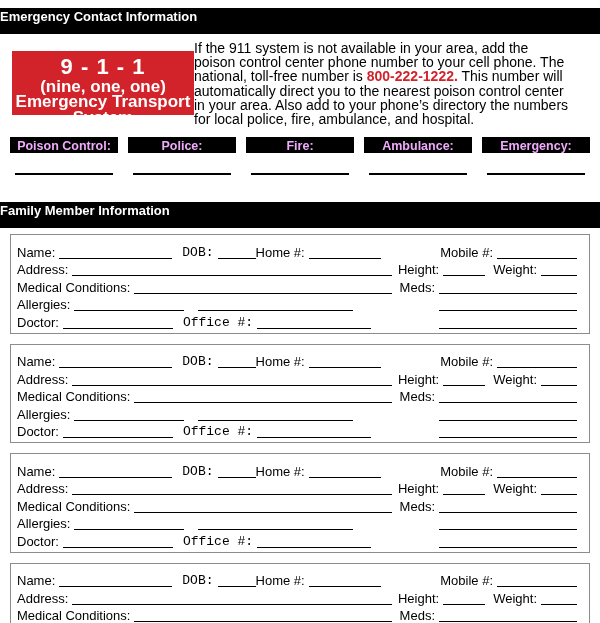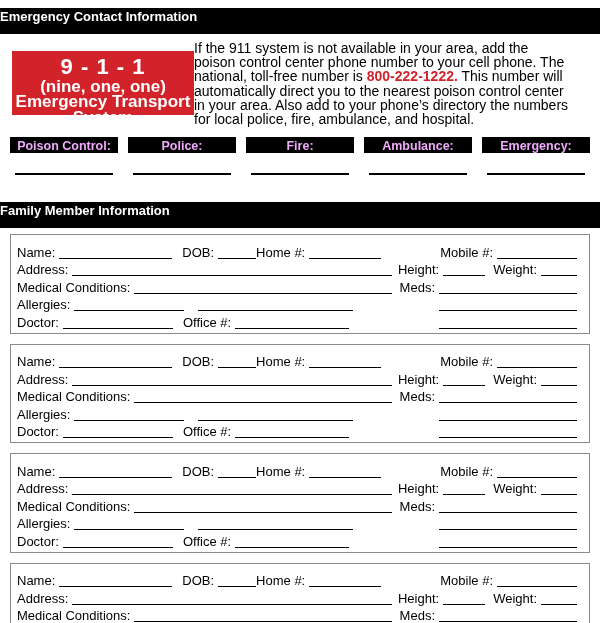"DOB:" .ml10 { font-family: none -> Liberation Mono, monospace }
